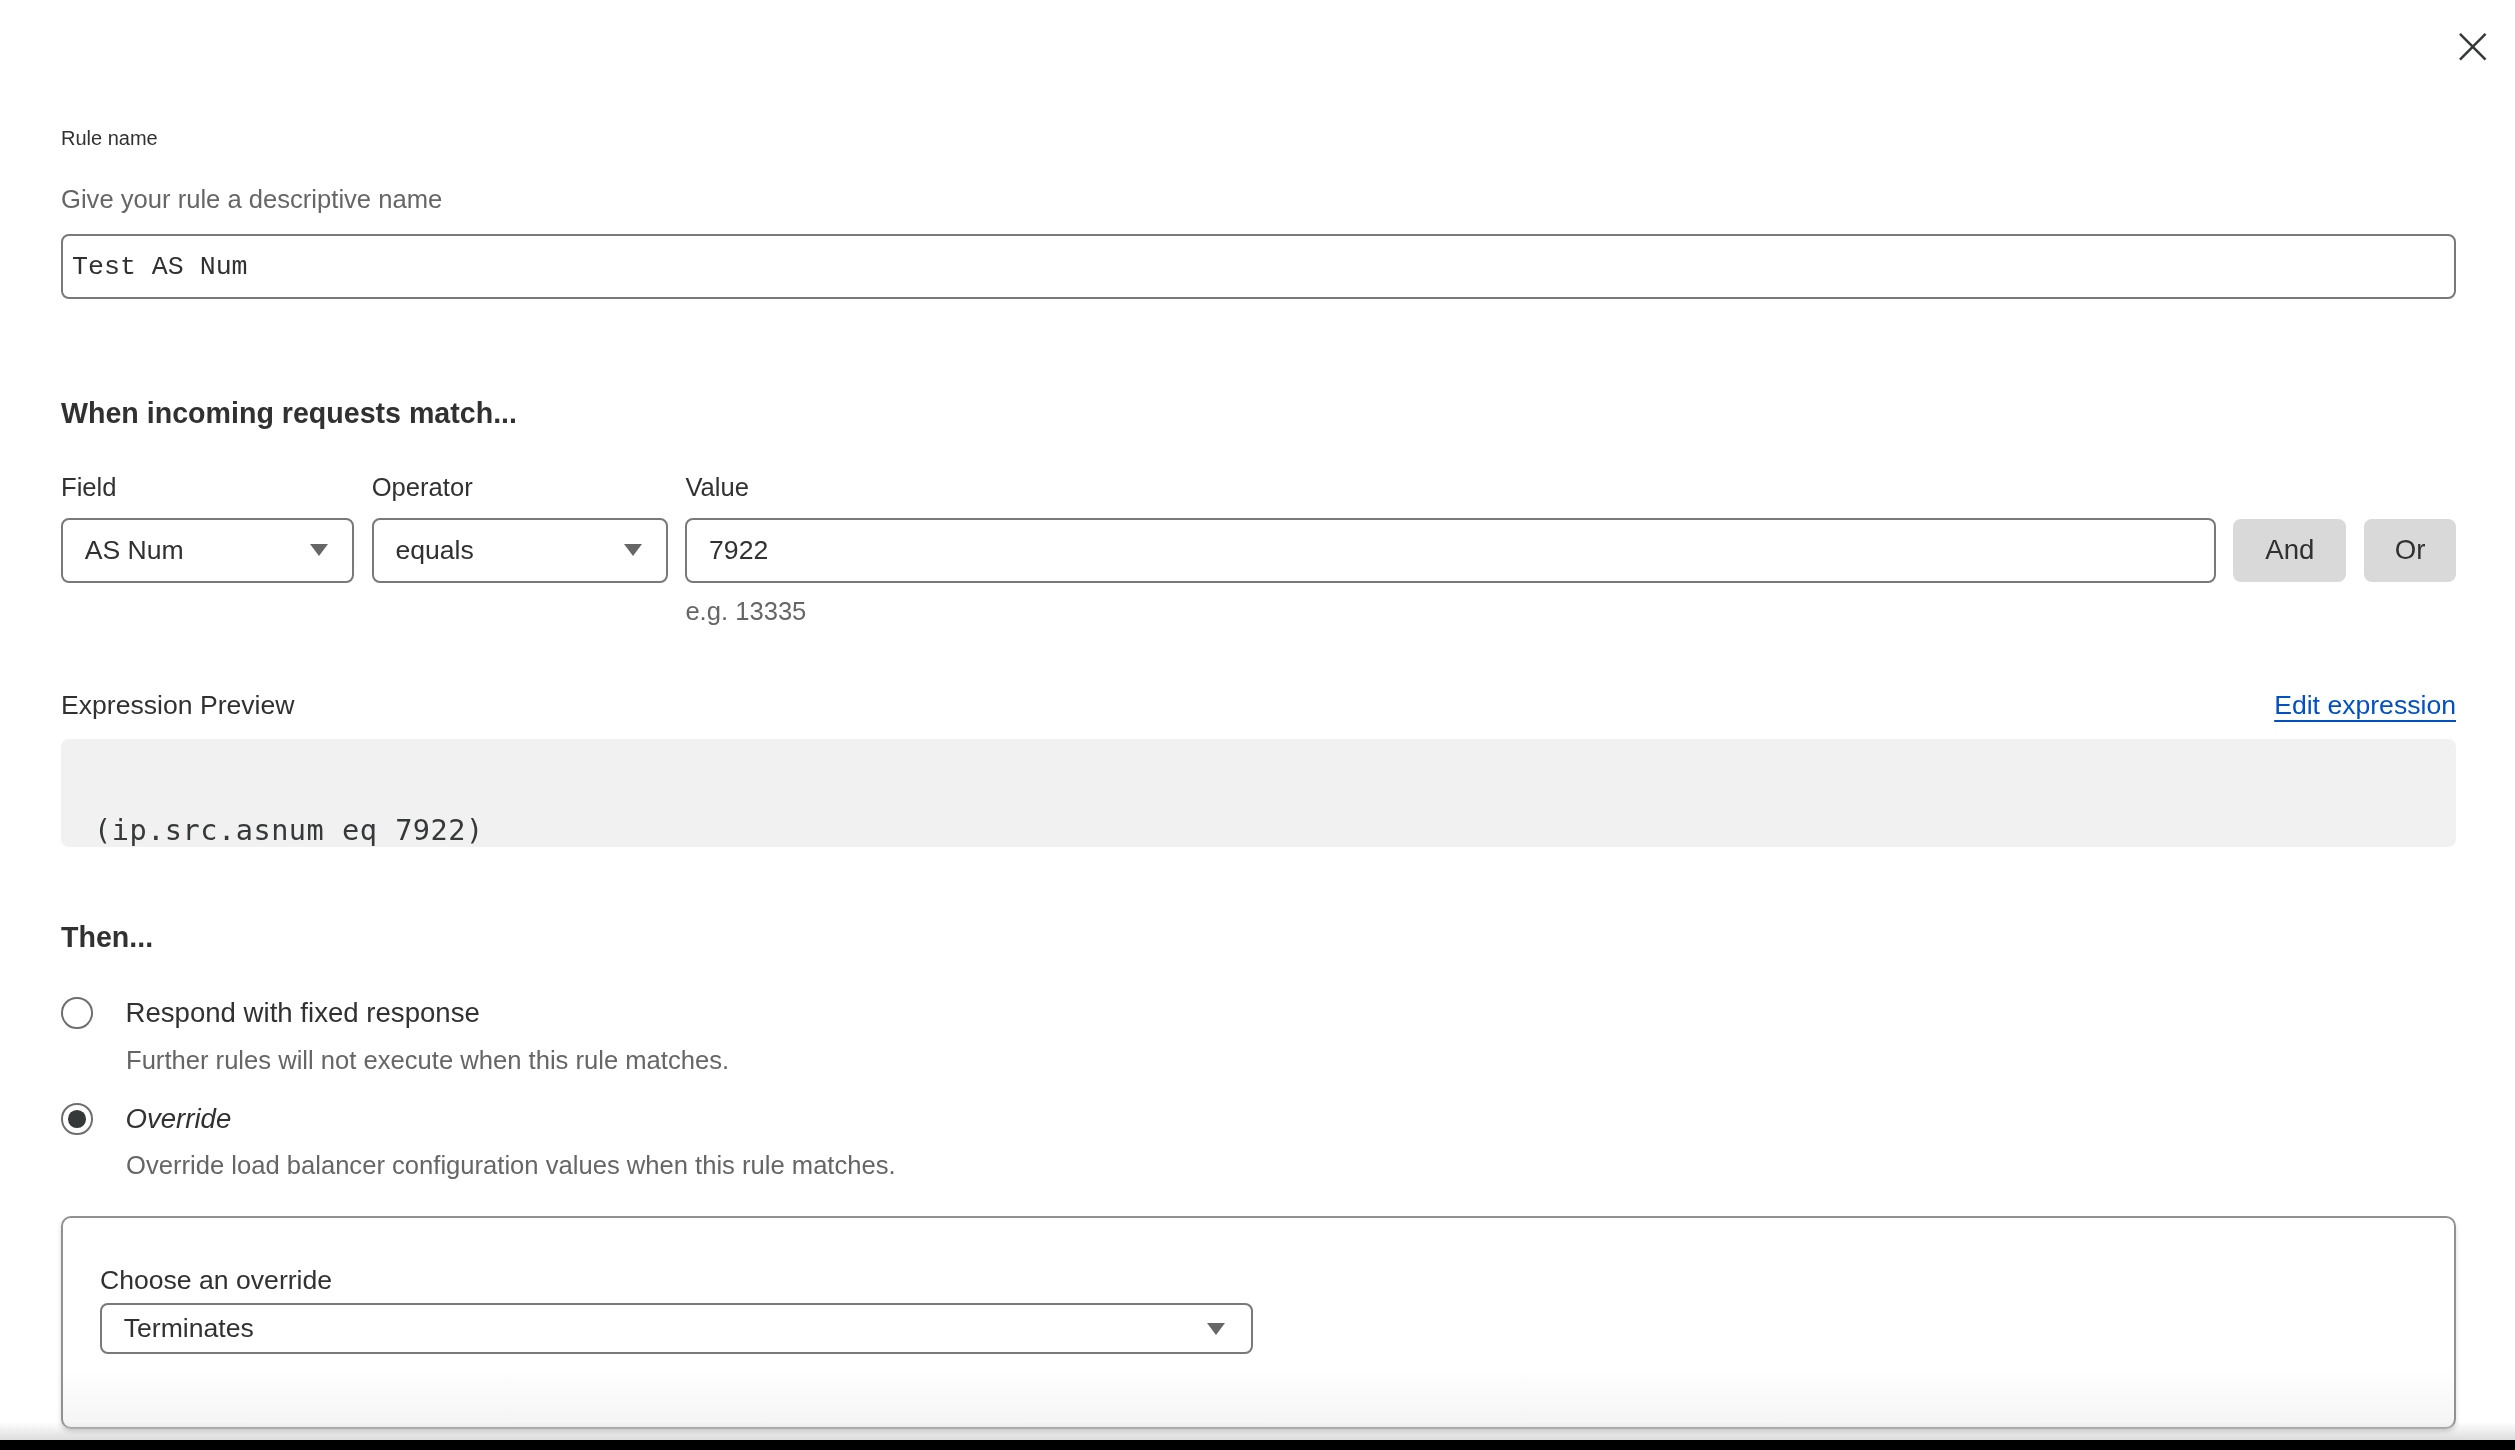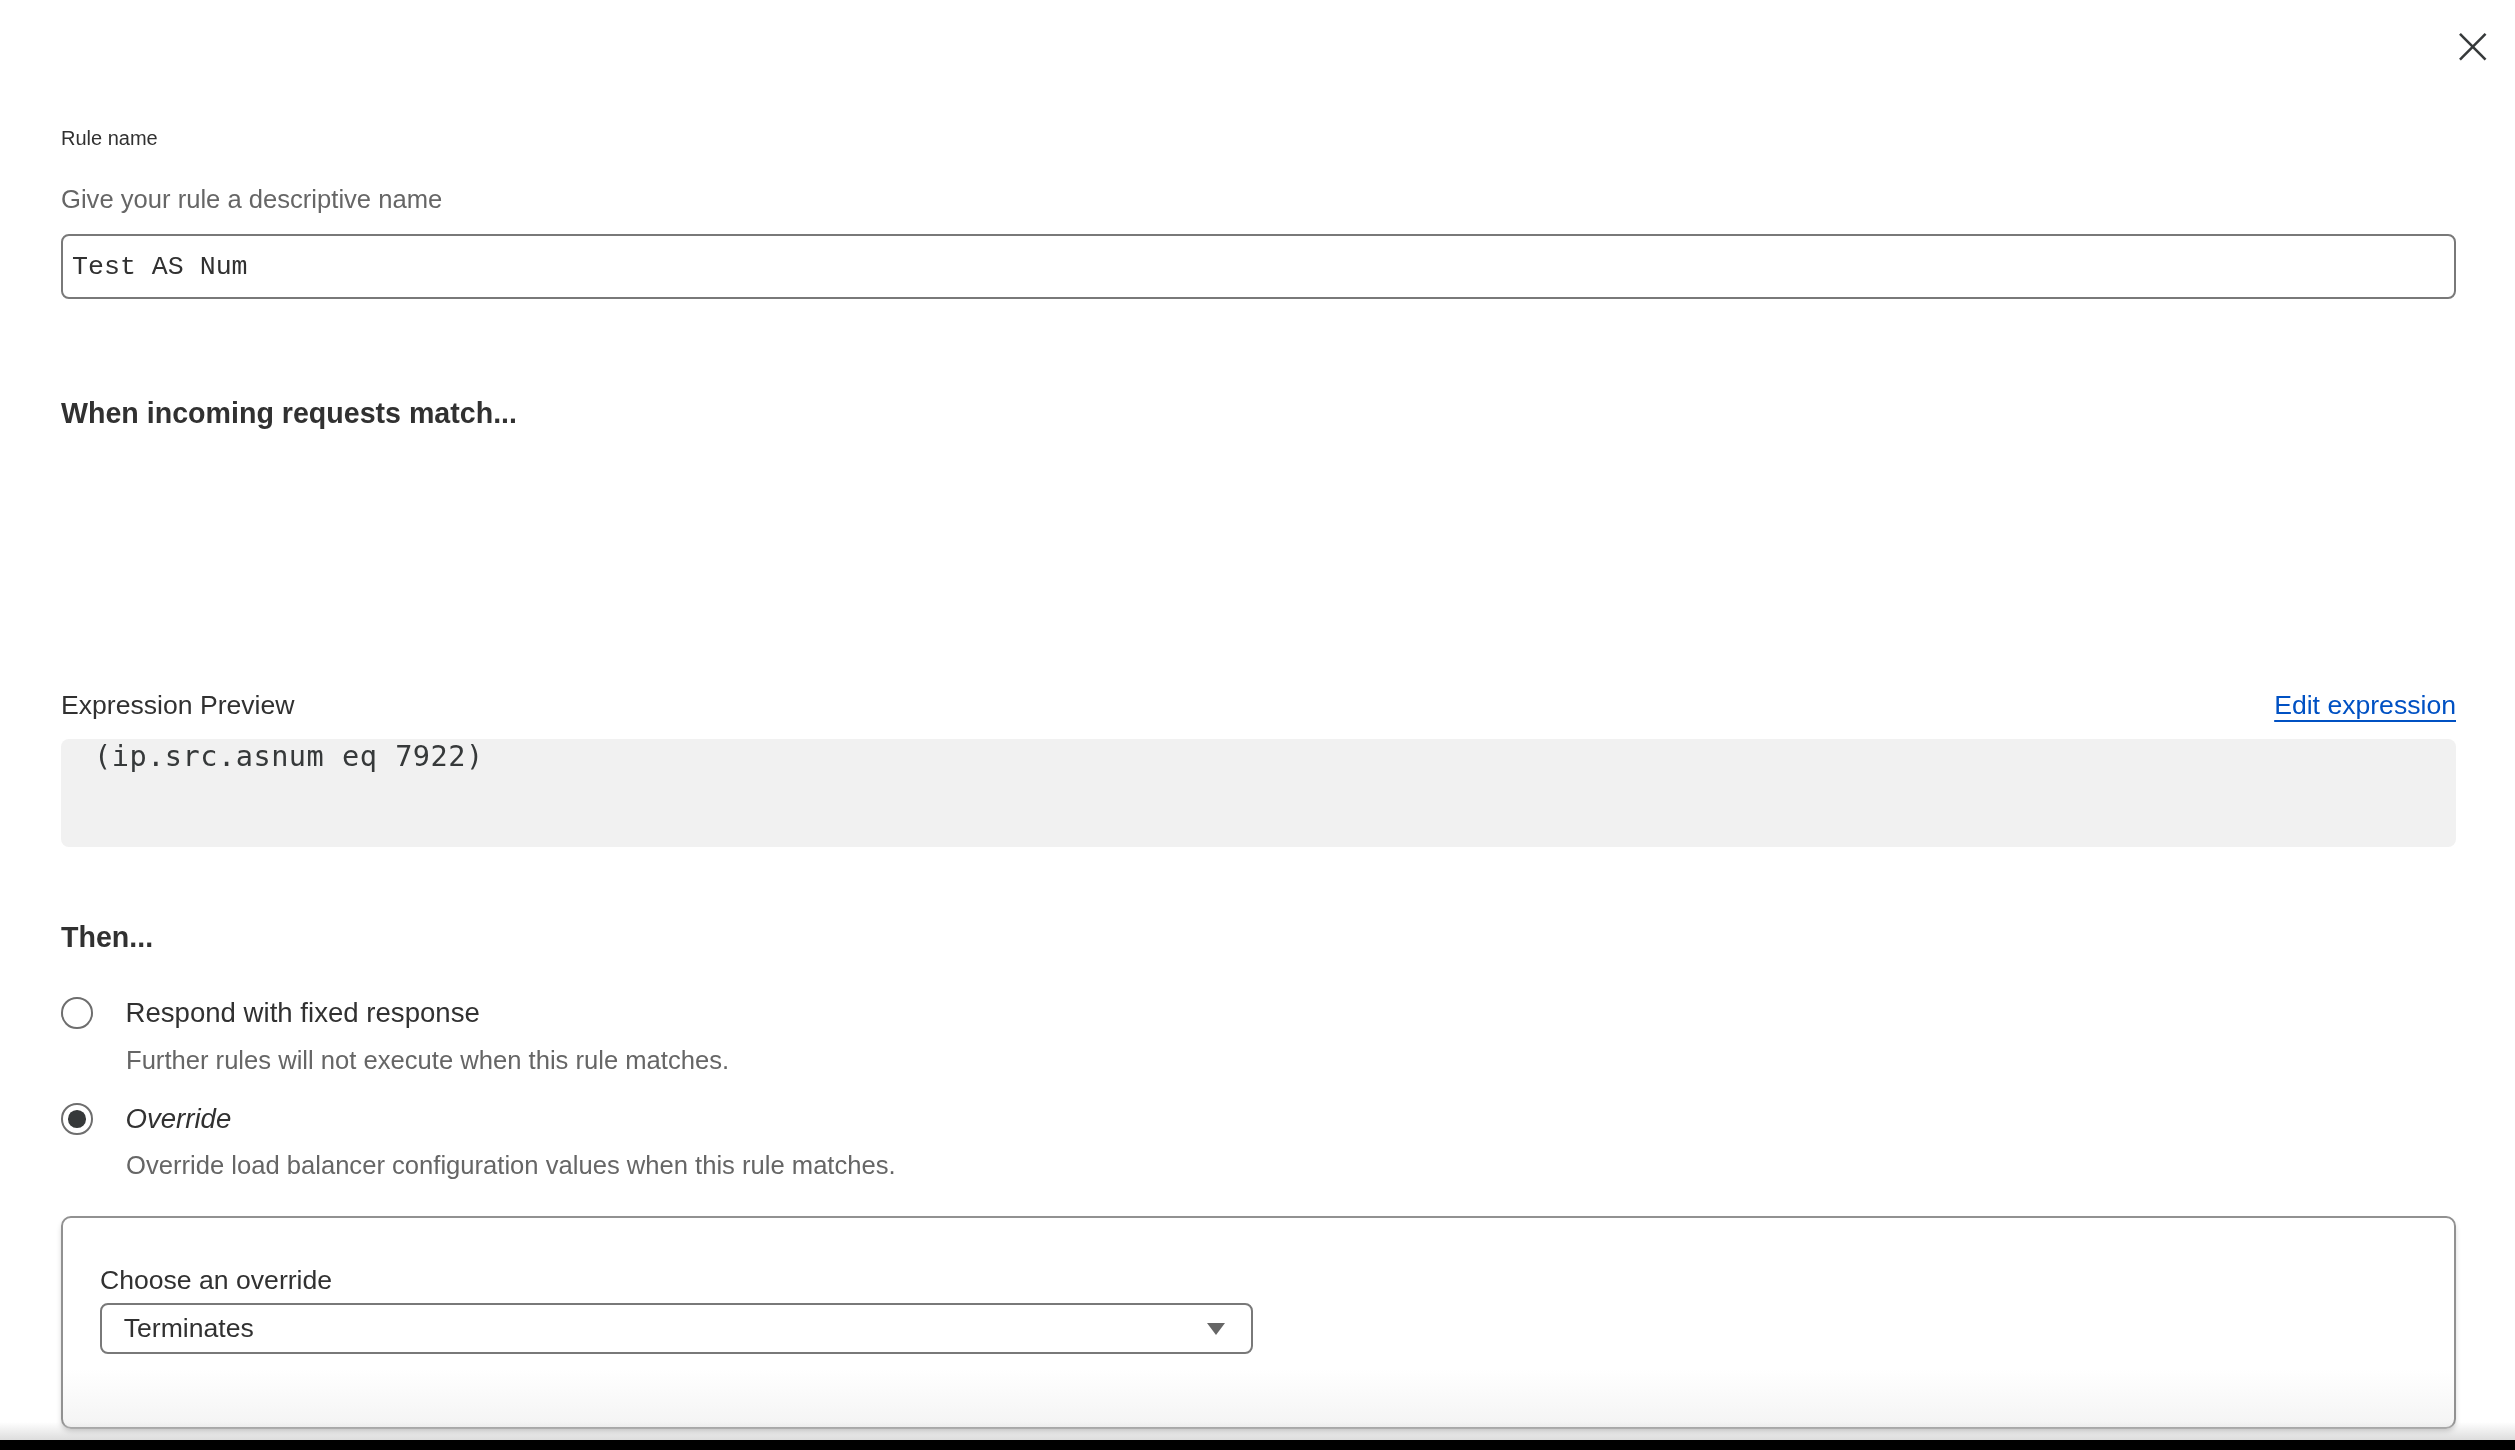"Field" div.condition-grid { html: none -> <div> <div>Field</div> <div>Operator</div> <div>Value</div> <div> <span>AS Num</span> <span></span> </div> <div> <span>equals</span> <span></span> </div> <input> <button>And</button> <button>Or</button> <div>e.g. 13335</div> </div> }
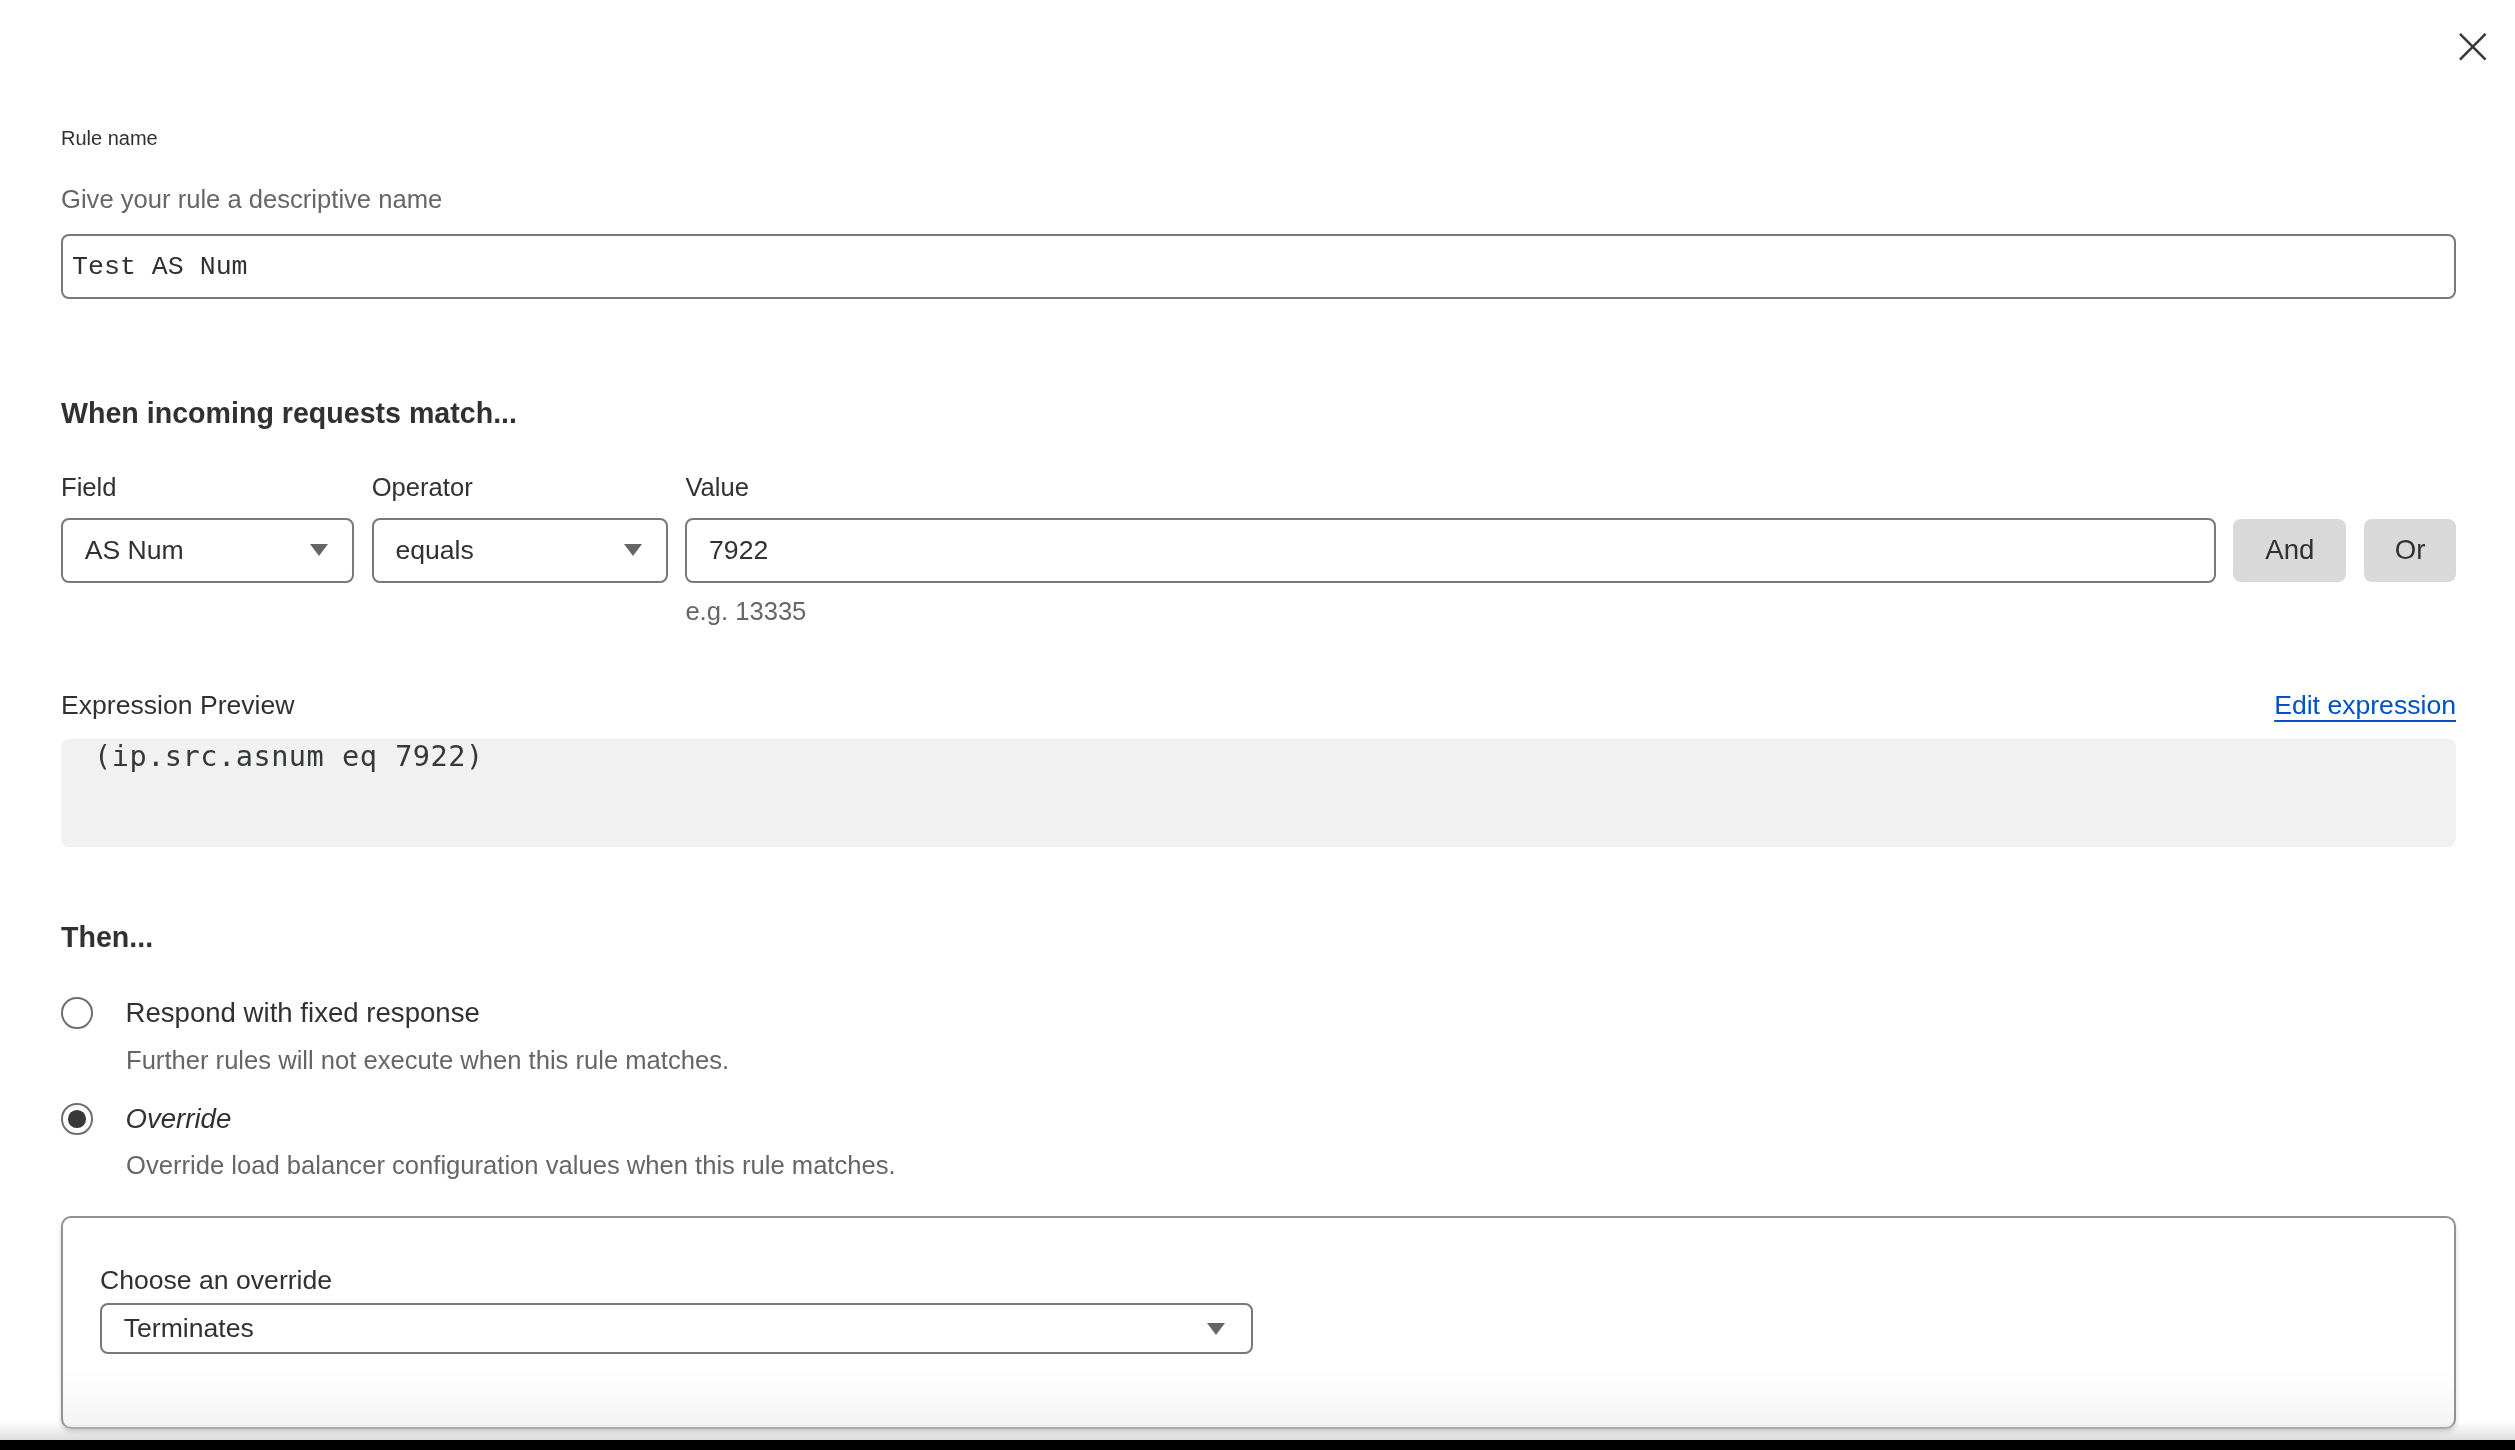"(ip.src.asnum eq 7922)" .expr-box { align-items: flex-start -> flex-end }
